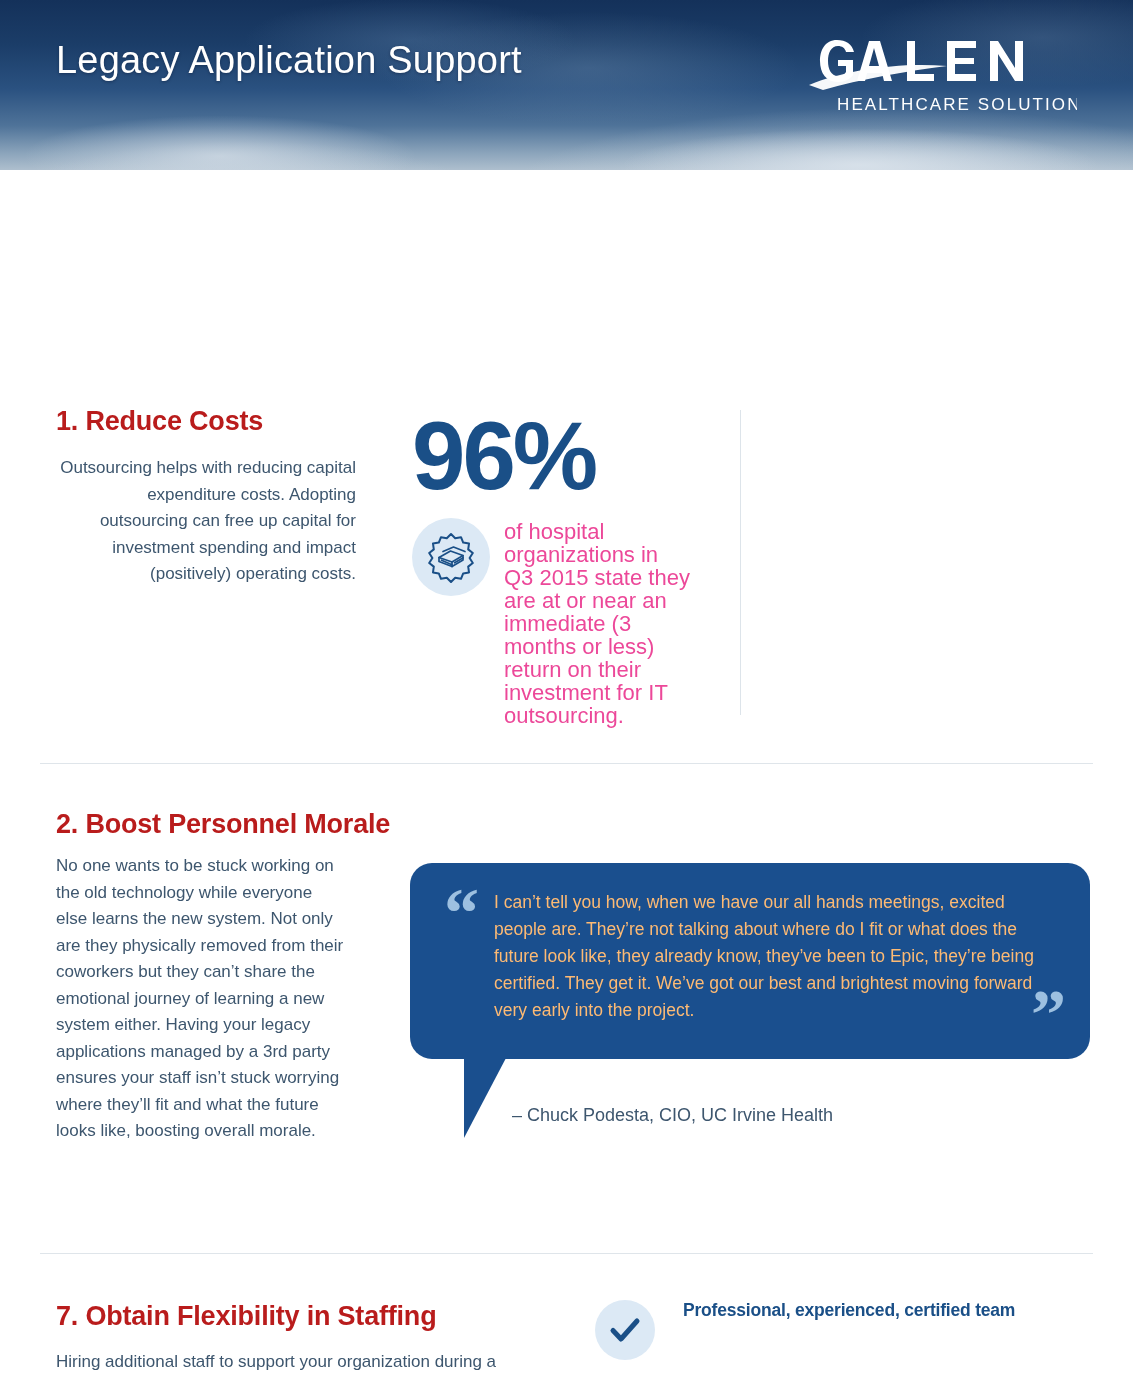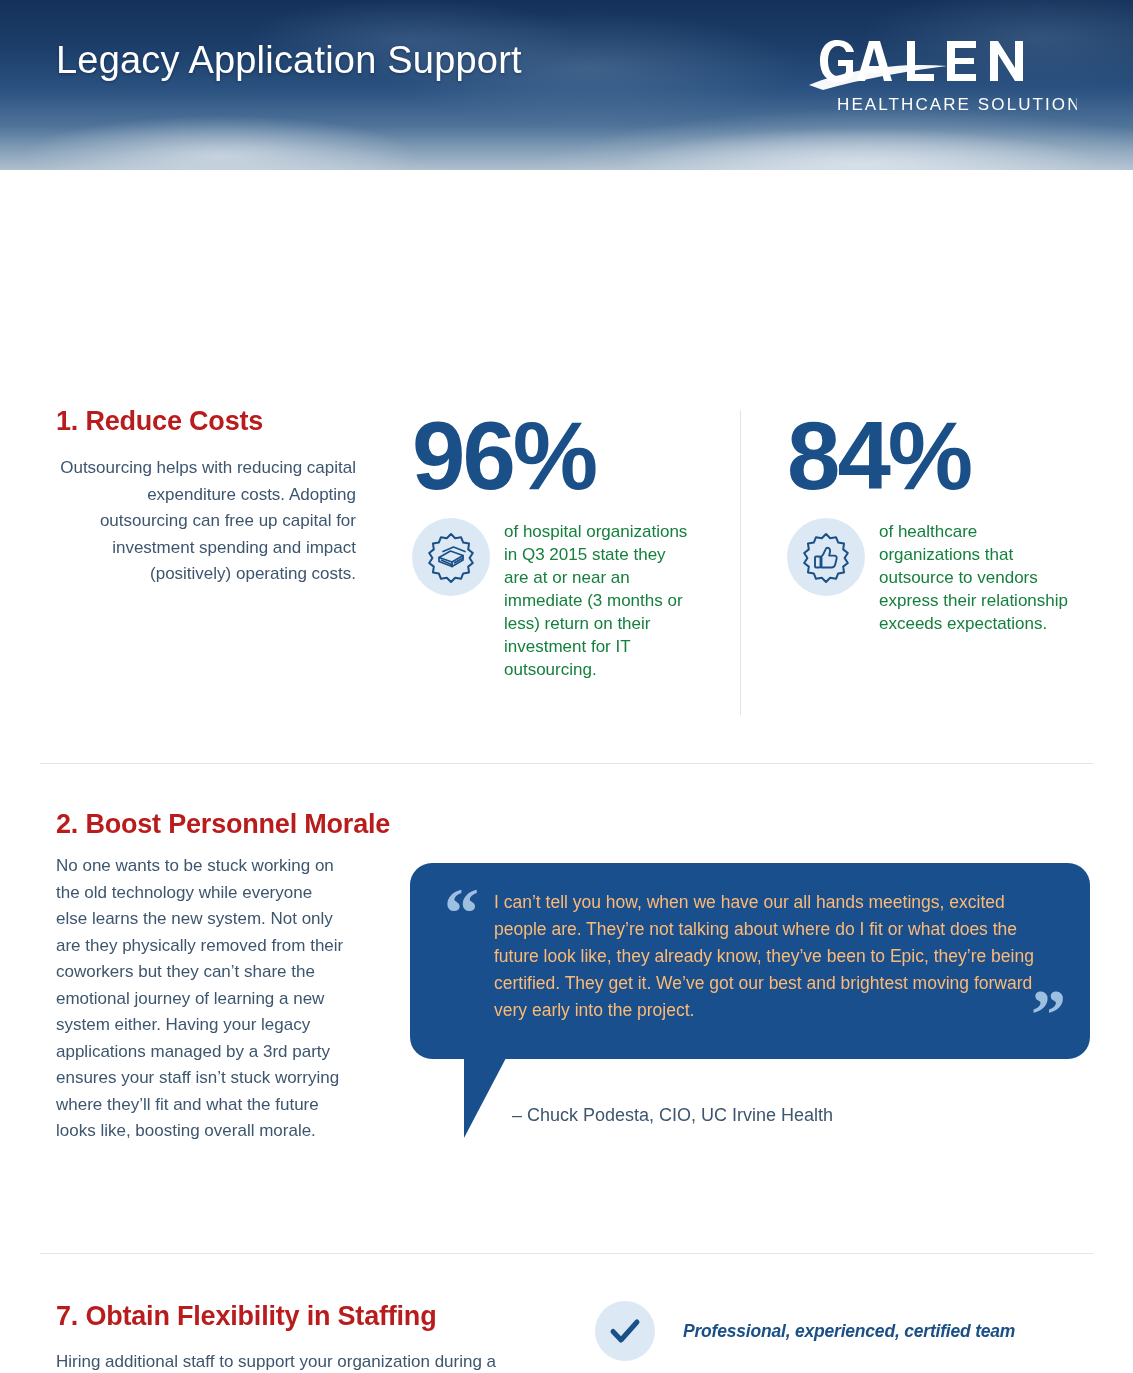"84%" div.stat-block { html: <div> <div>84%</div> <div> <div> <svg> <path></path> <g> <rect></rect> <path></path> </g> </svg> </div> <div>of healthcare organizations that outsource to vendors express their relationship exceeds expectations.</div> </div> </div> -> none }
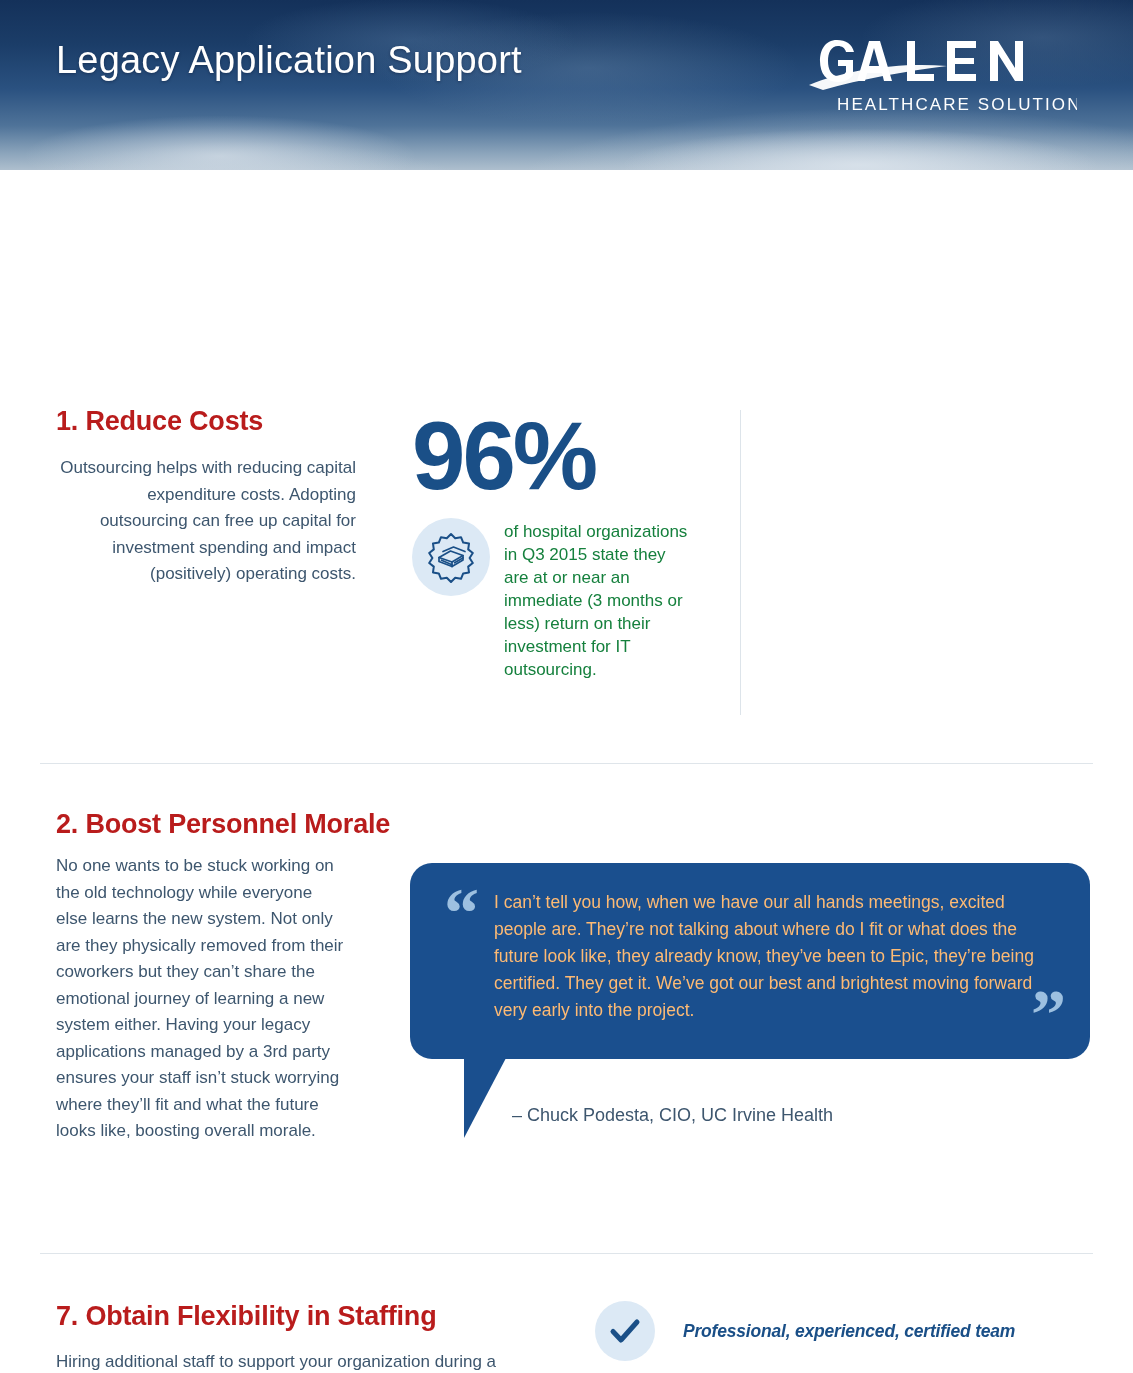"of hospital organizations in Q3" .stat-caption { color: #15803d -> #ec4899; font-size: 17px -> 22px }
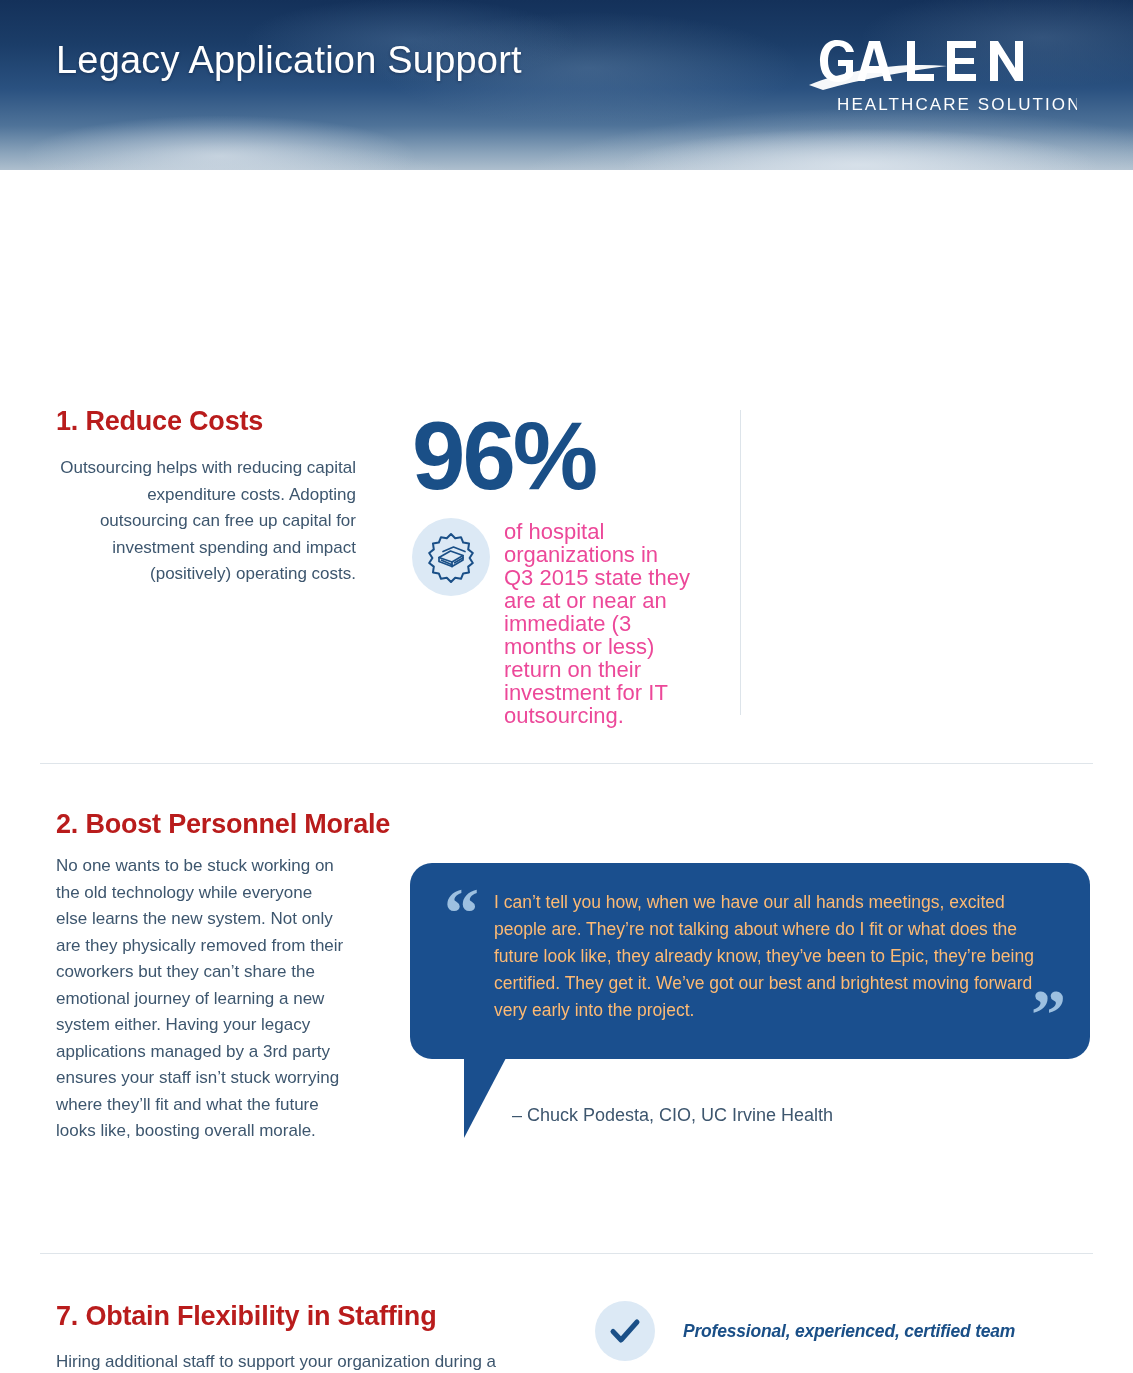"Professional, experienced, certified" .benefit-item { align-items: center -> flex-start; font-style: italic -> none }
